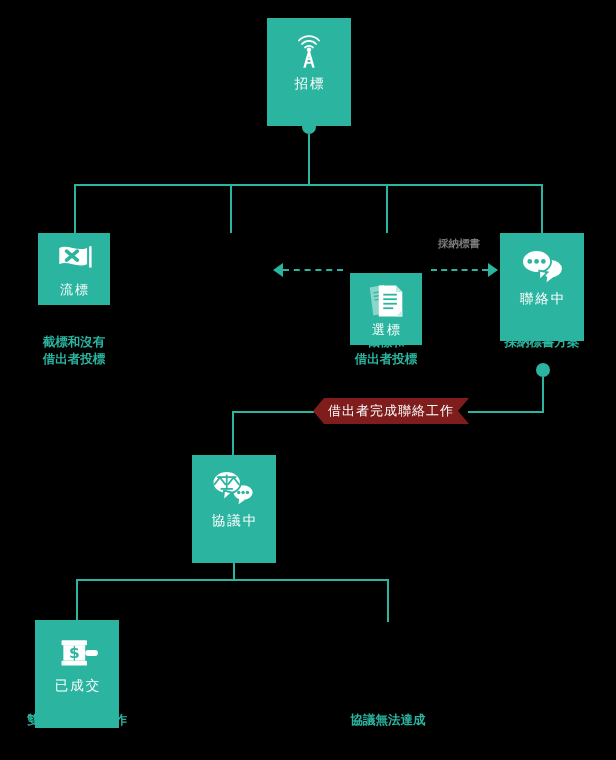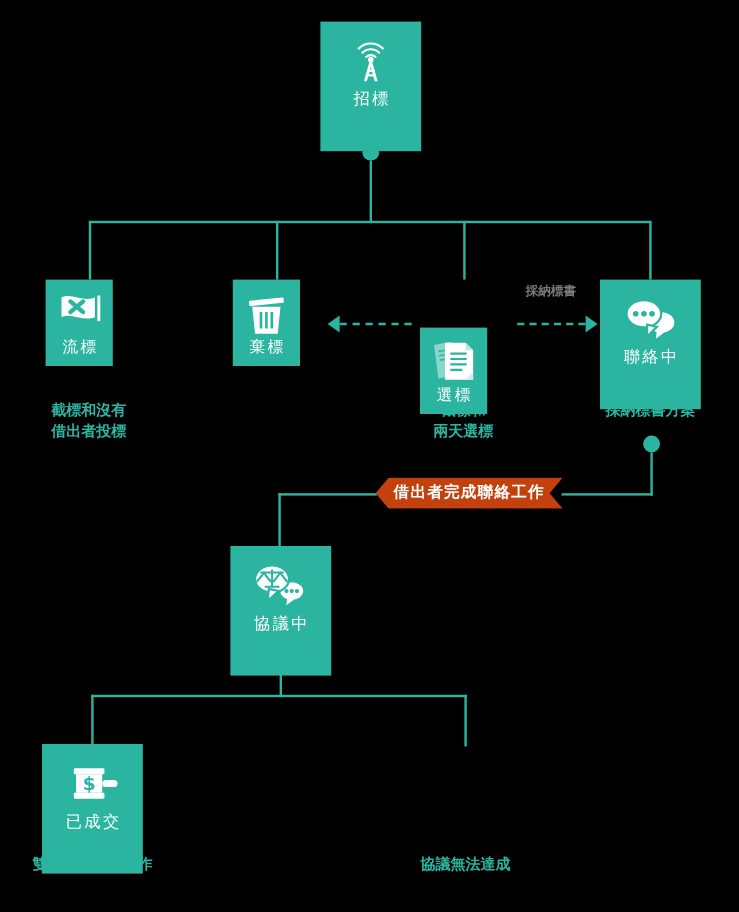"流標" .node { width: 56px -> 72px }
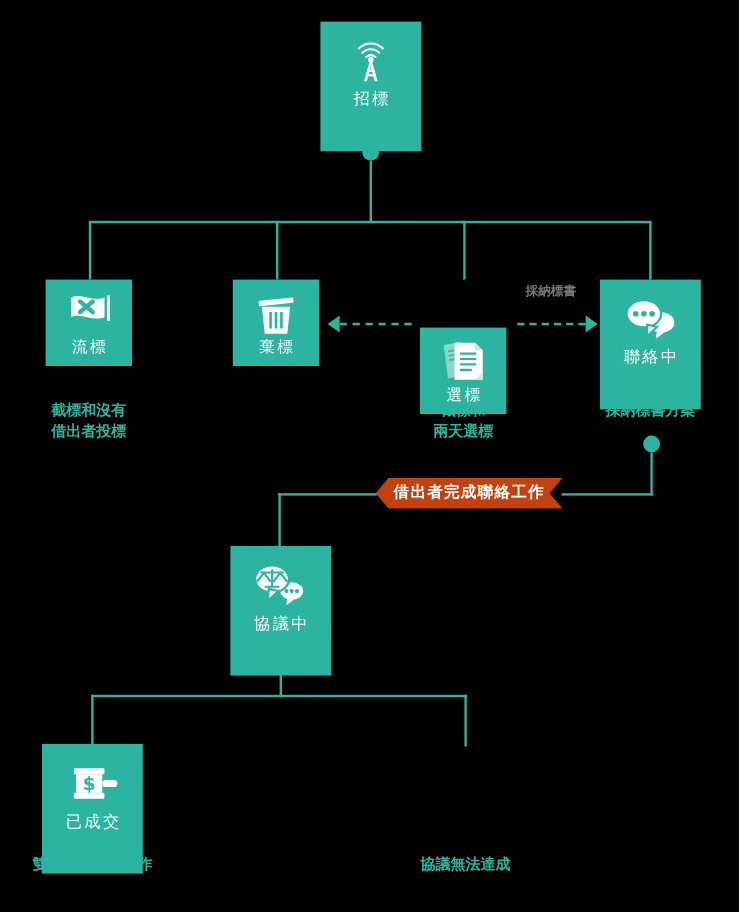"棄標" div.node { html: <div> <span> <svg> <g> <rect></rect> <path></path> </g> <g> <line></line> <line></line> <line></line> </g> </svg> </span> <span>棄標</span> </div> -> none }
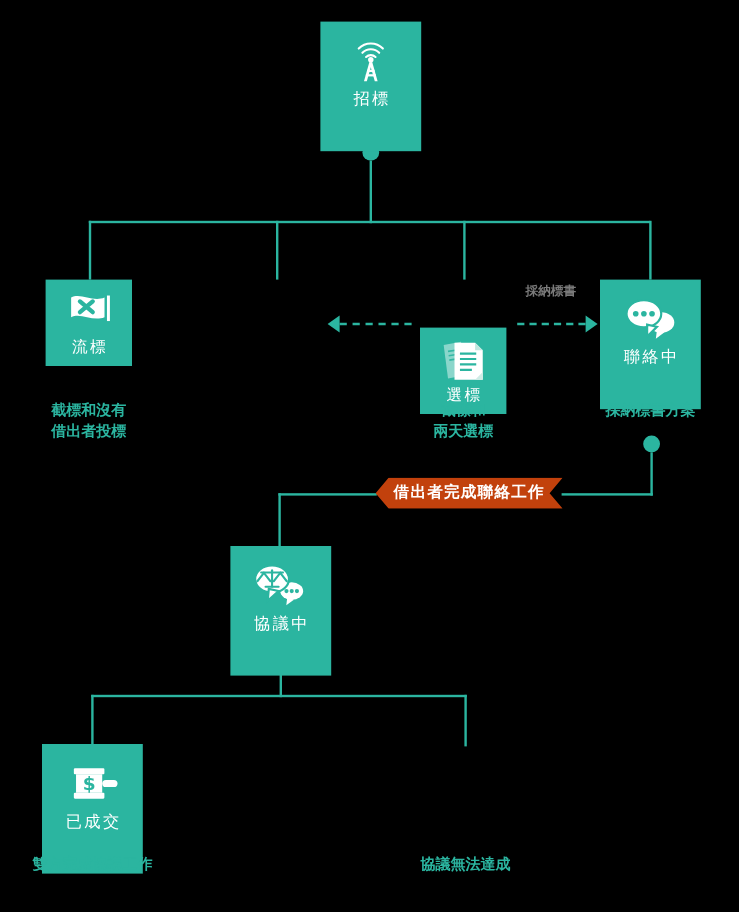"截標和" div.caption { text: 兩天選 -> 借出者投 }
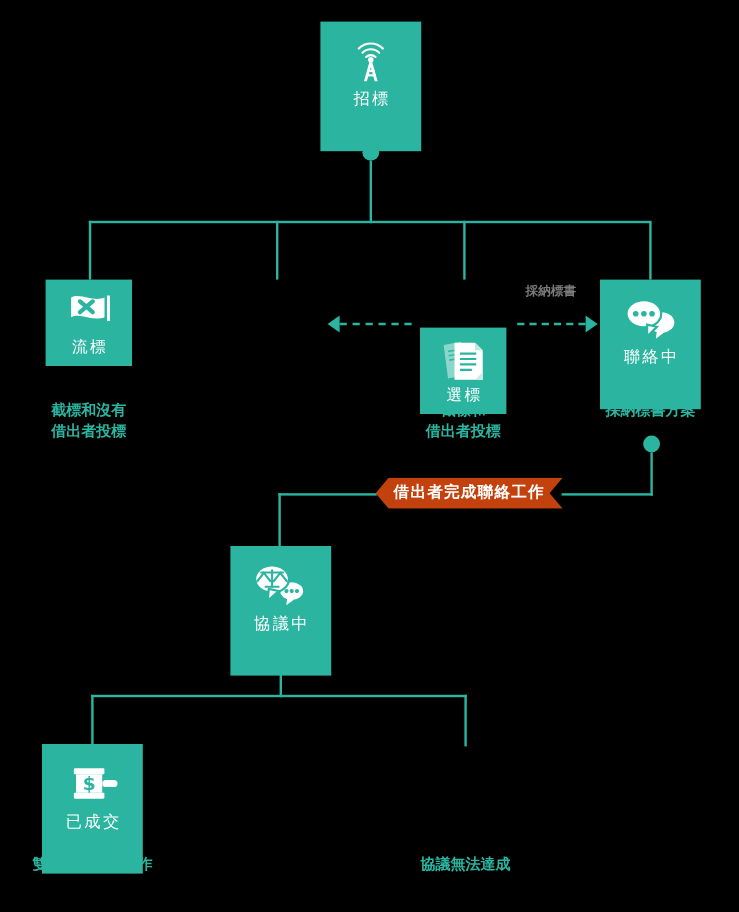"借出者完成聯絡工作" .ribbon { background: #c2410c -> #7f1d1d; font-weight: bold -> none }
